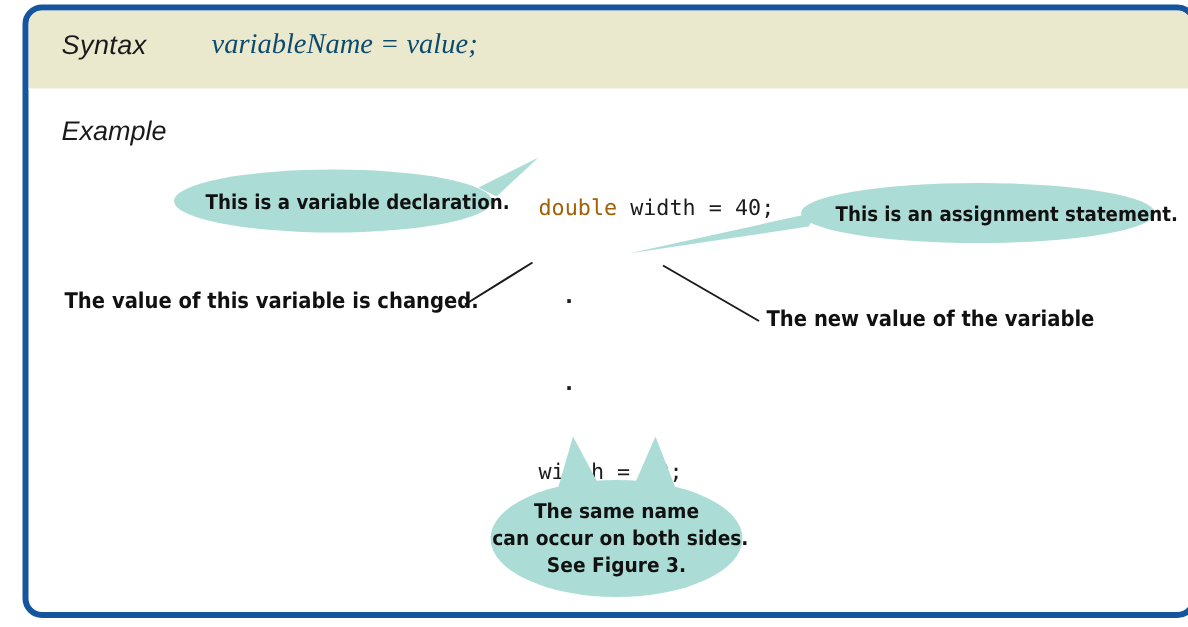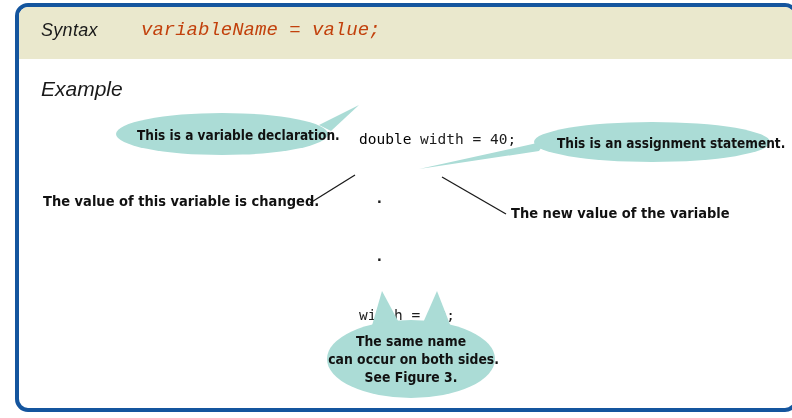"variableName = value;" .syntax-expression { color: #c2410c -> #0c4a6e; font-family: Liberation Mono, monospace -> Liberation Serif, serif }
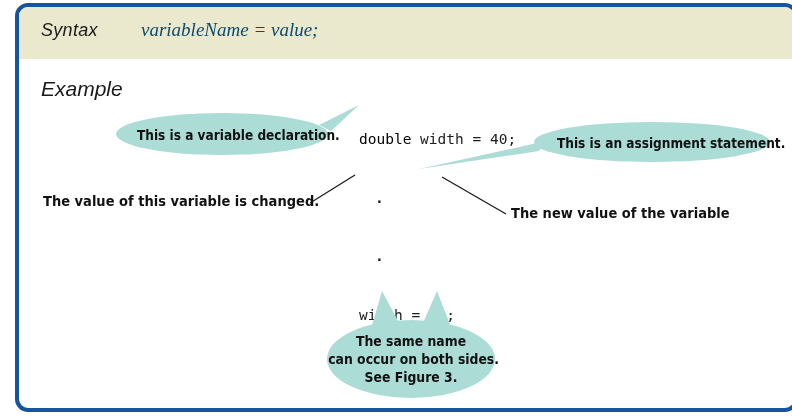"Example" .example-label { font-size: 21px -> 18px }
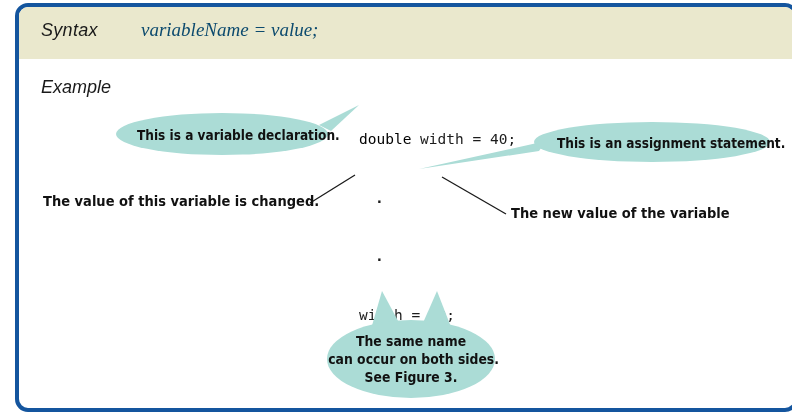"double" .kw { color: #000000 -> #a16207 }
